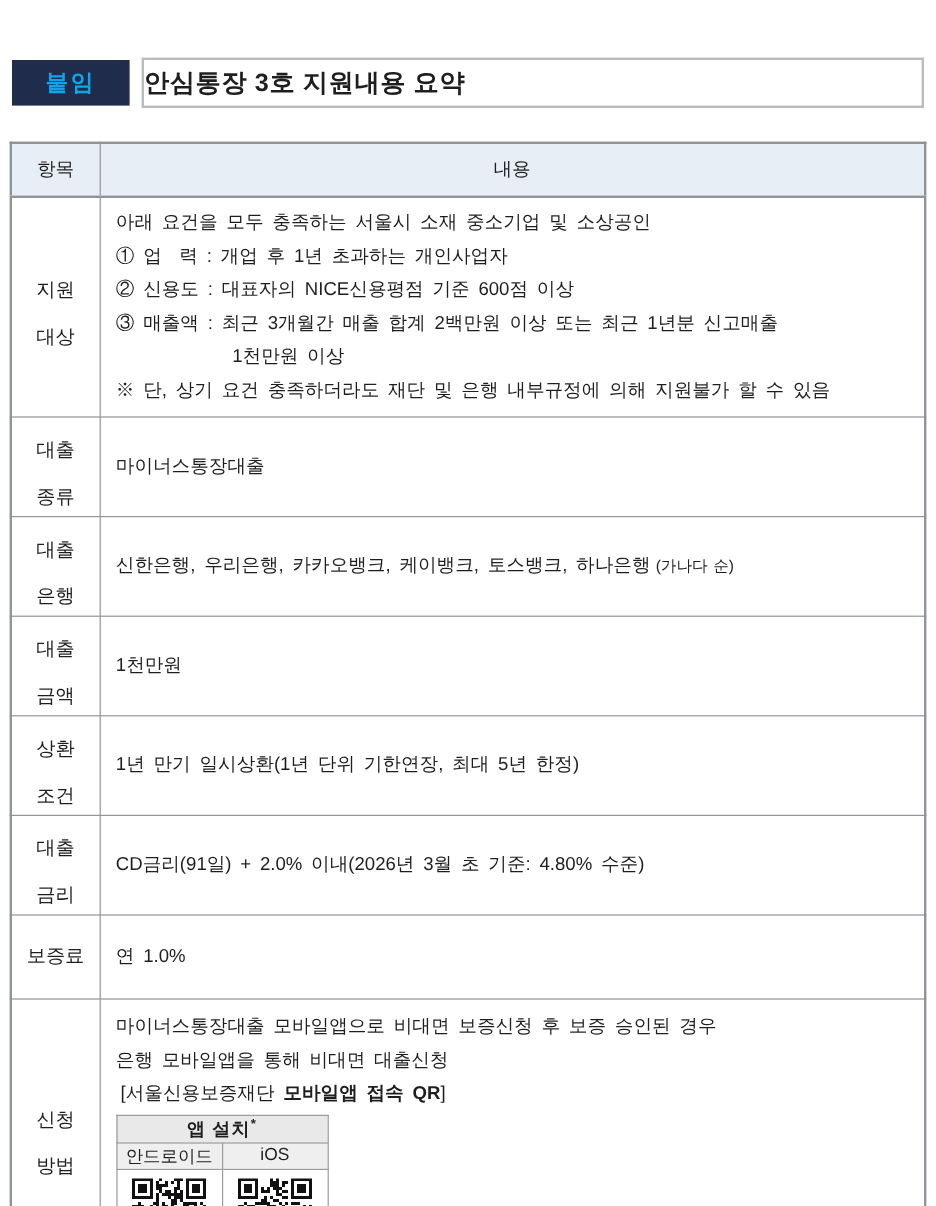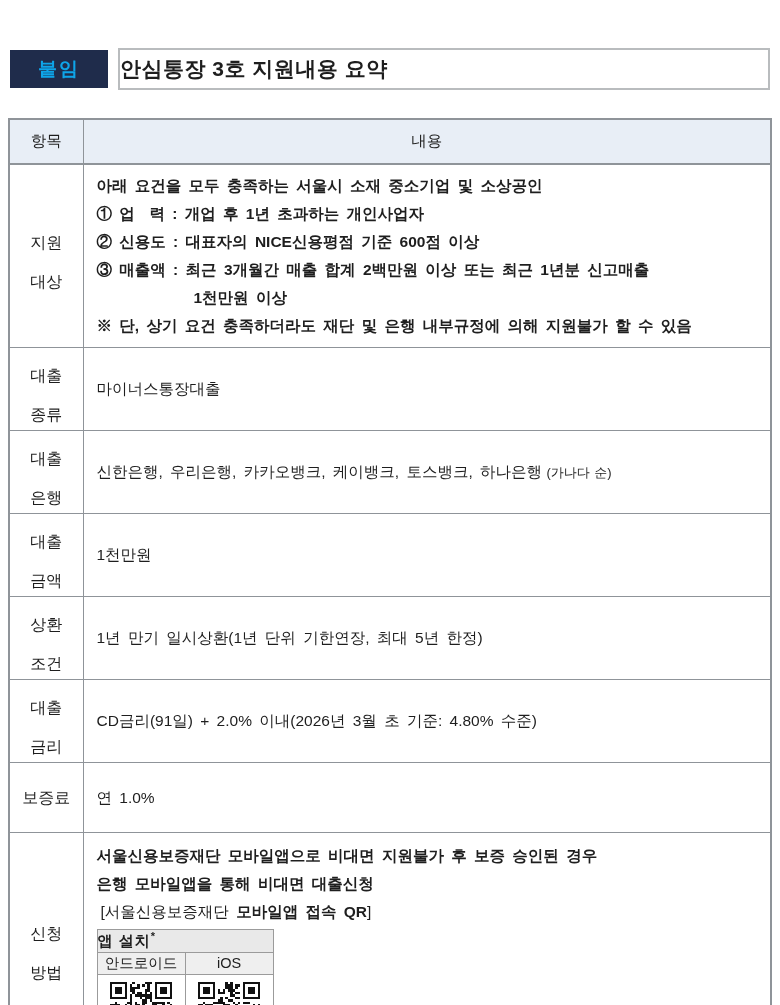"아래 요건을 모두 충족하는 서울시" .line { font-weight: bold -> none }
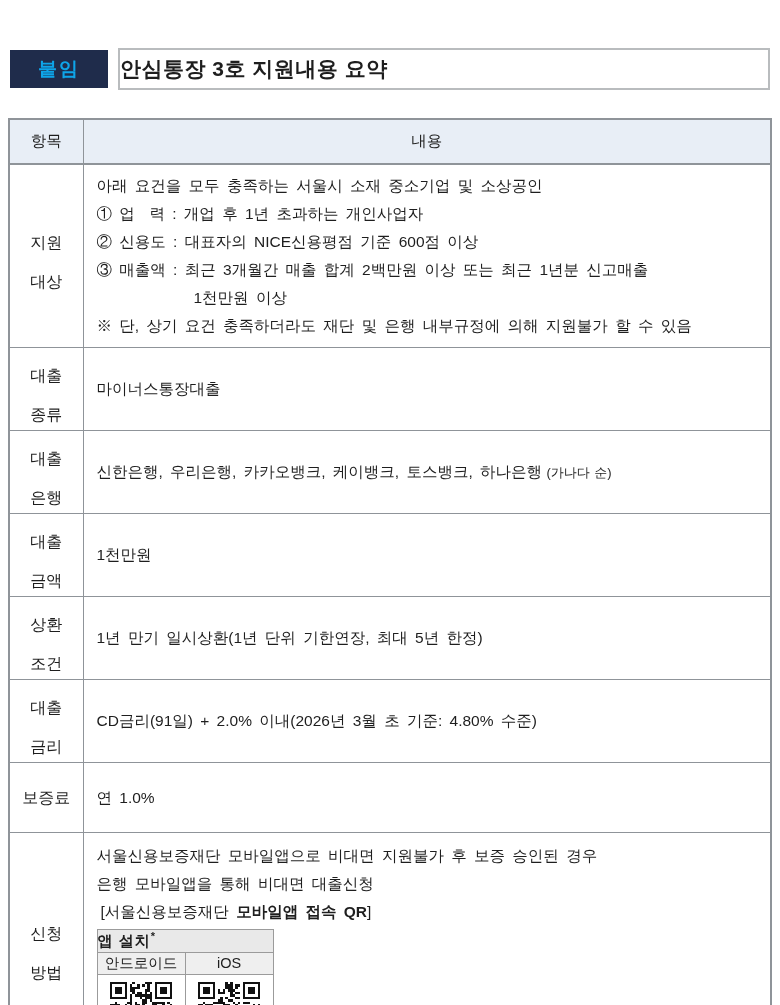"서울신용보증재단 모바일앱으로 비대면 지원불가 후" div.line { text: 서울신용보증재단 모바일앱으로 비대면 지원불가 -> 마이너스통장대출 모바일앱으로 비대면 보증신청 }
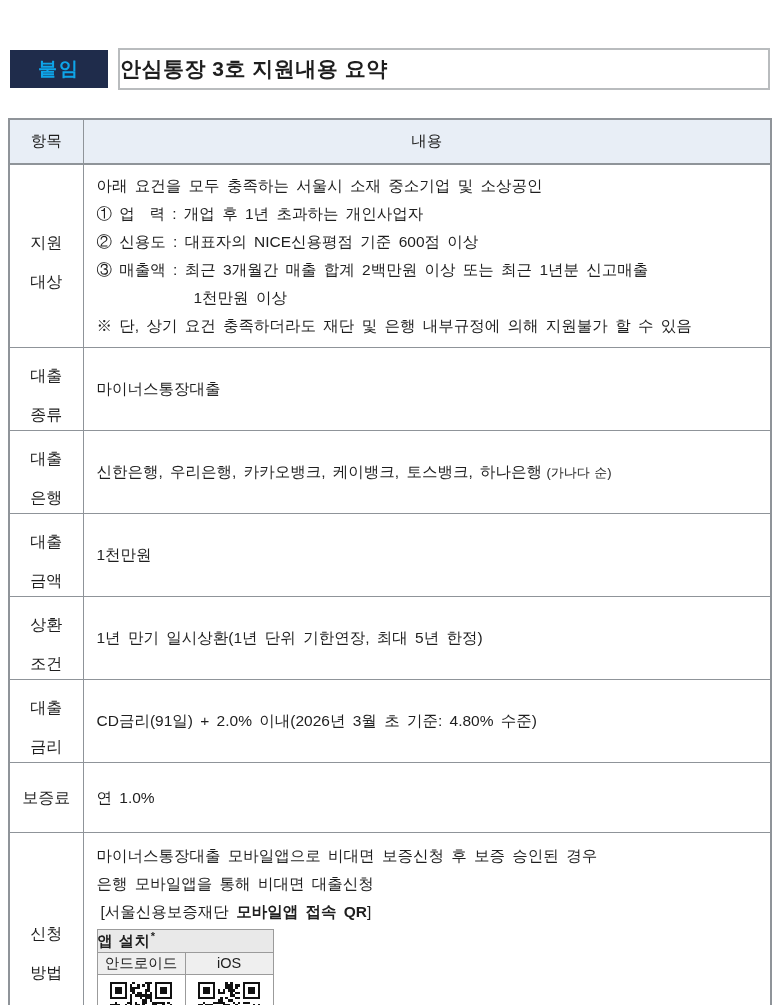"앱 설치*" .app-head { text-align: left -> center }
